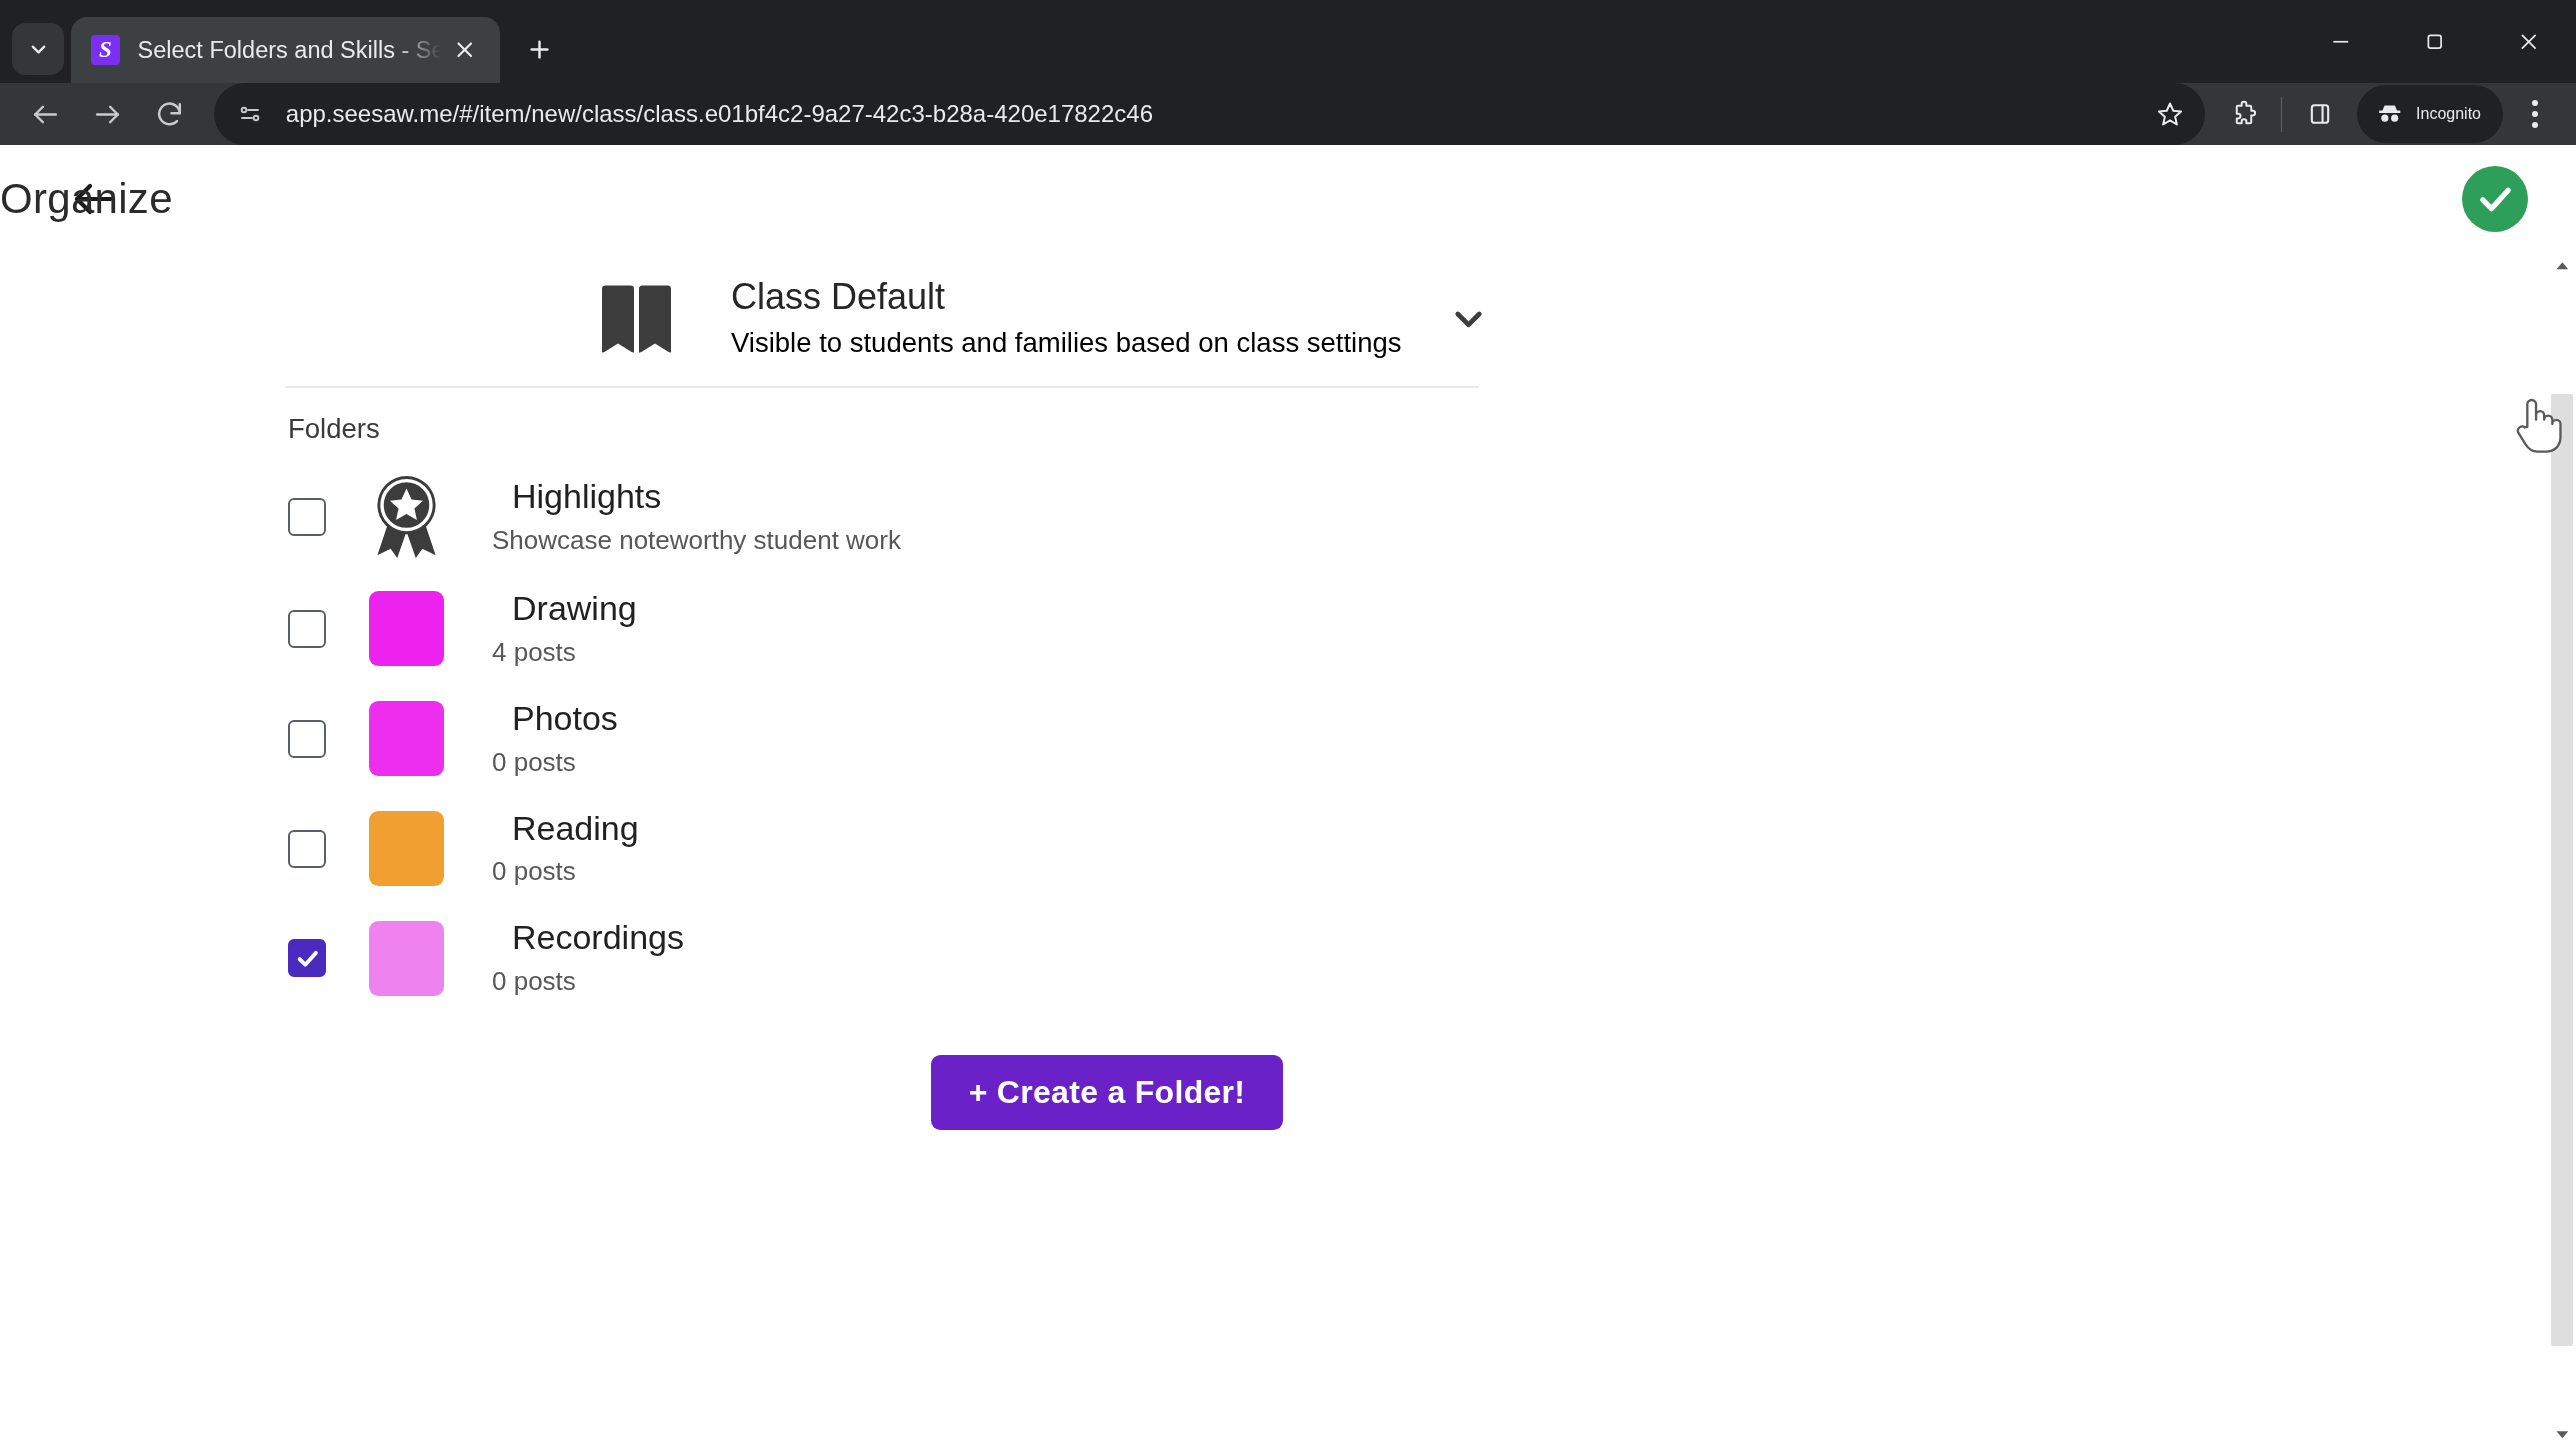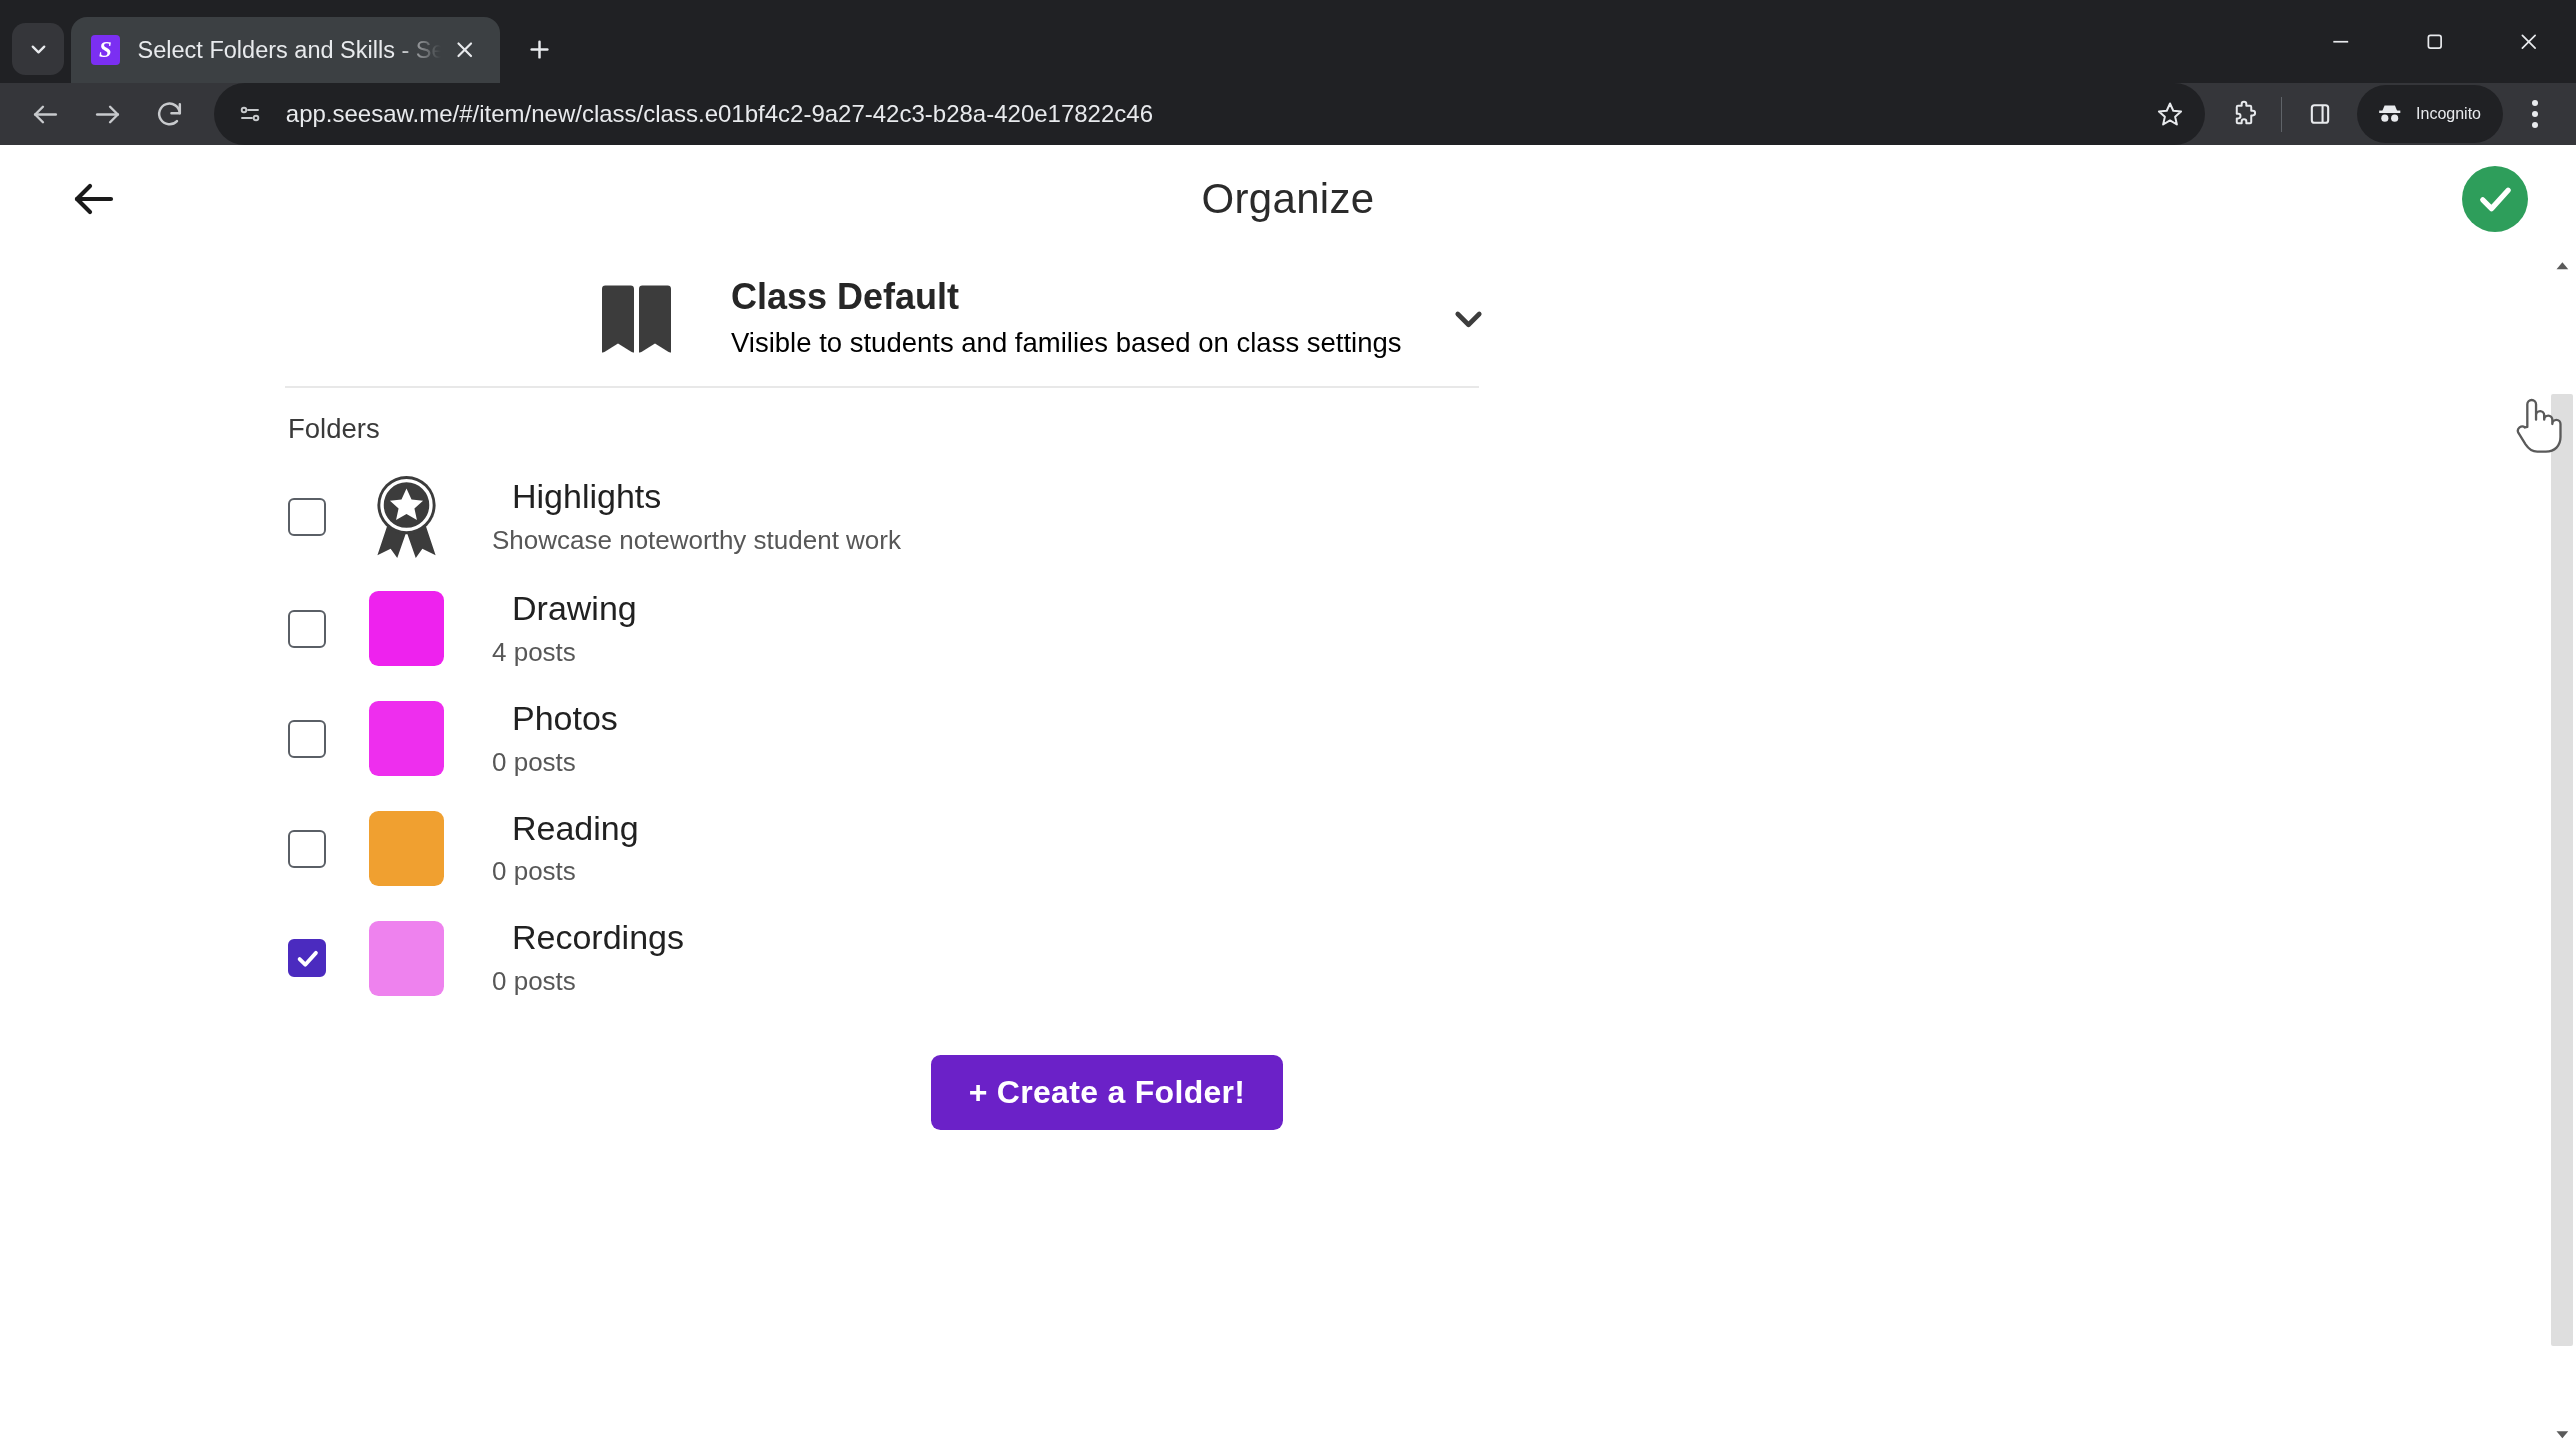"Organize" .app-title { text-align: center -> none }
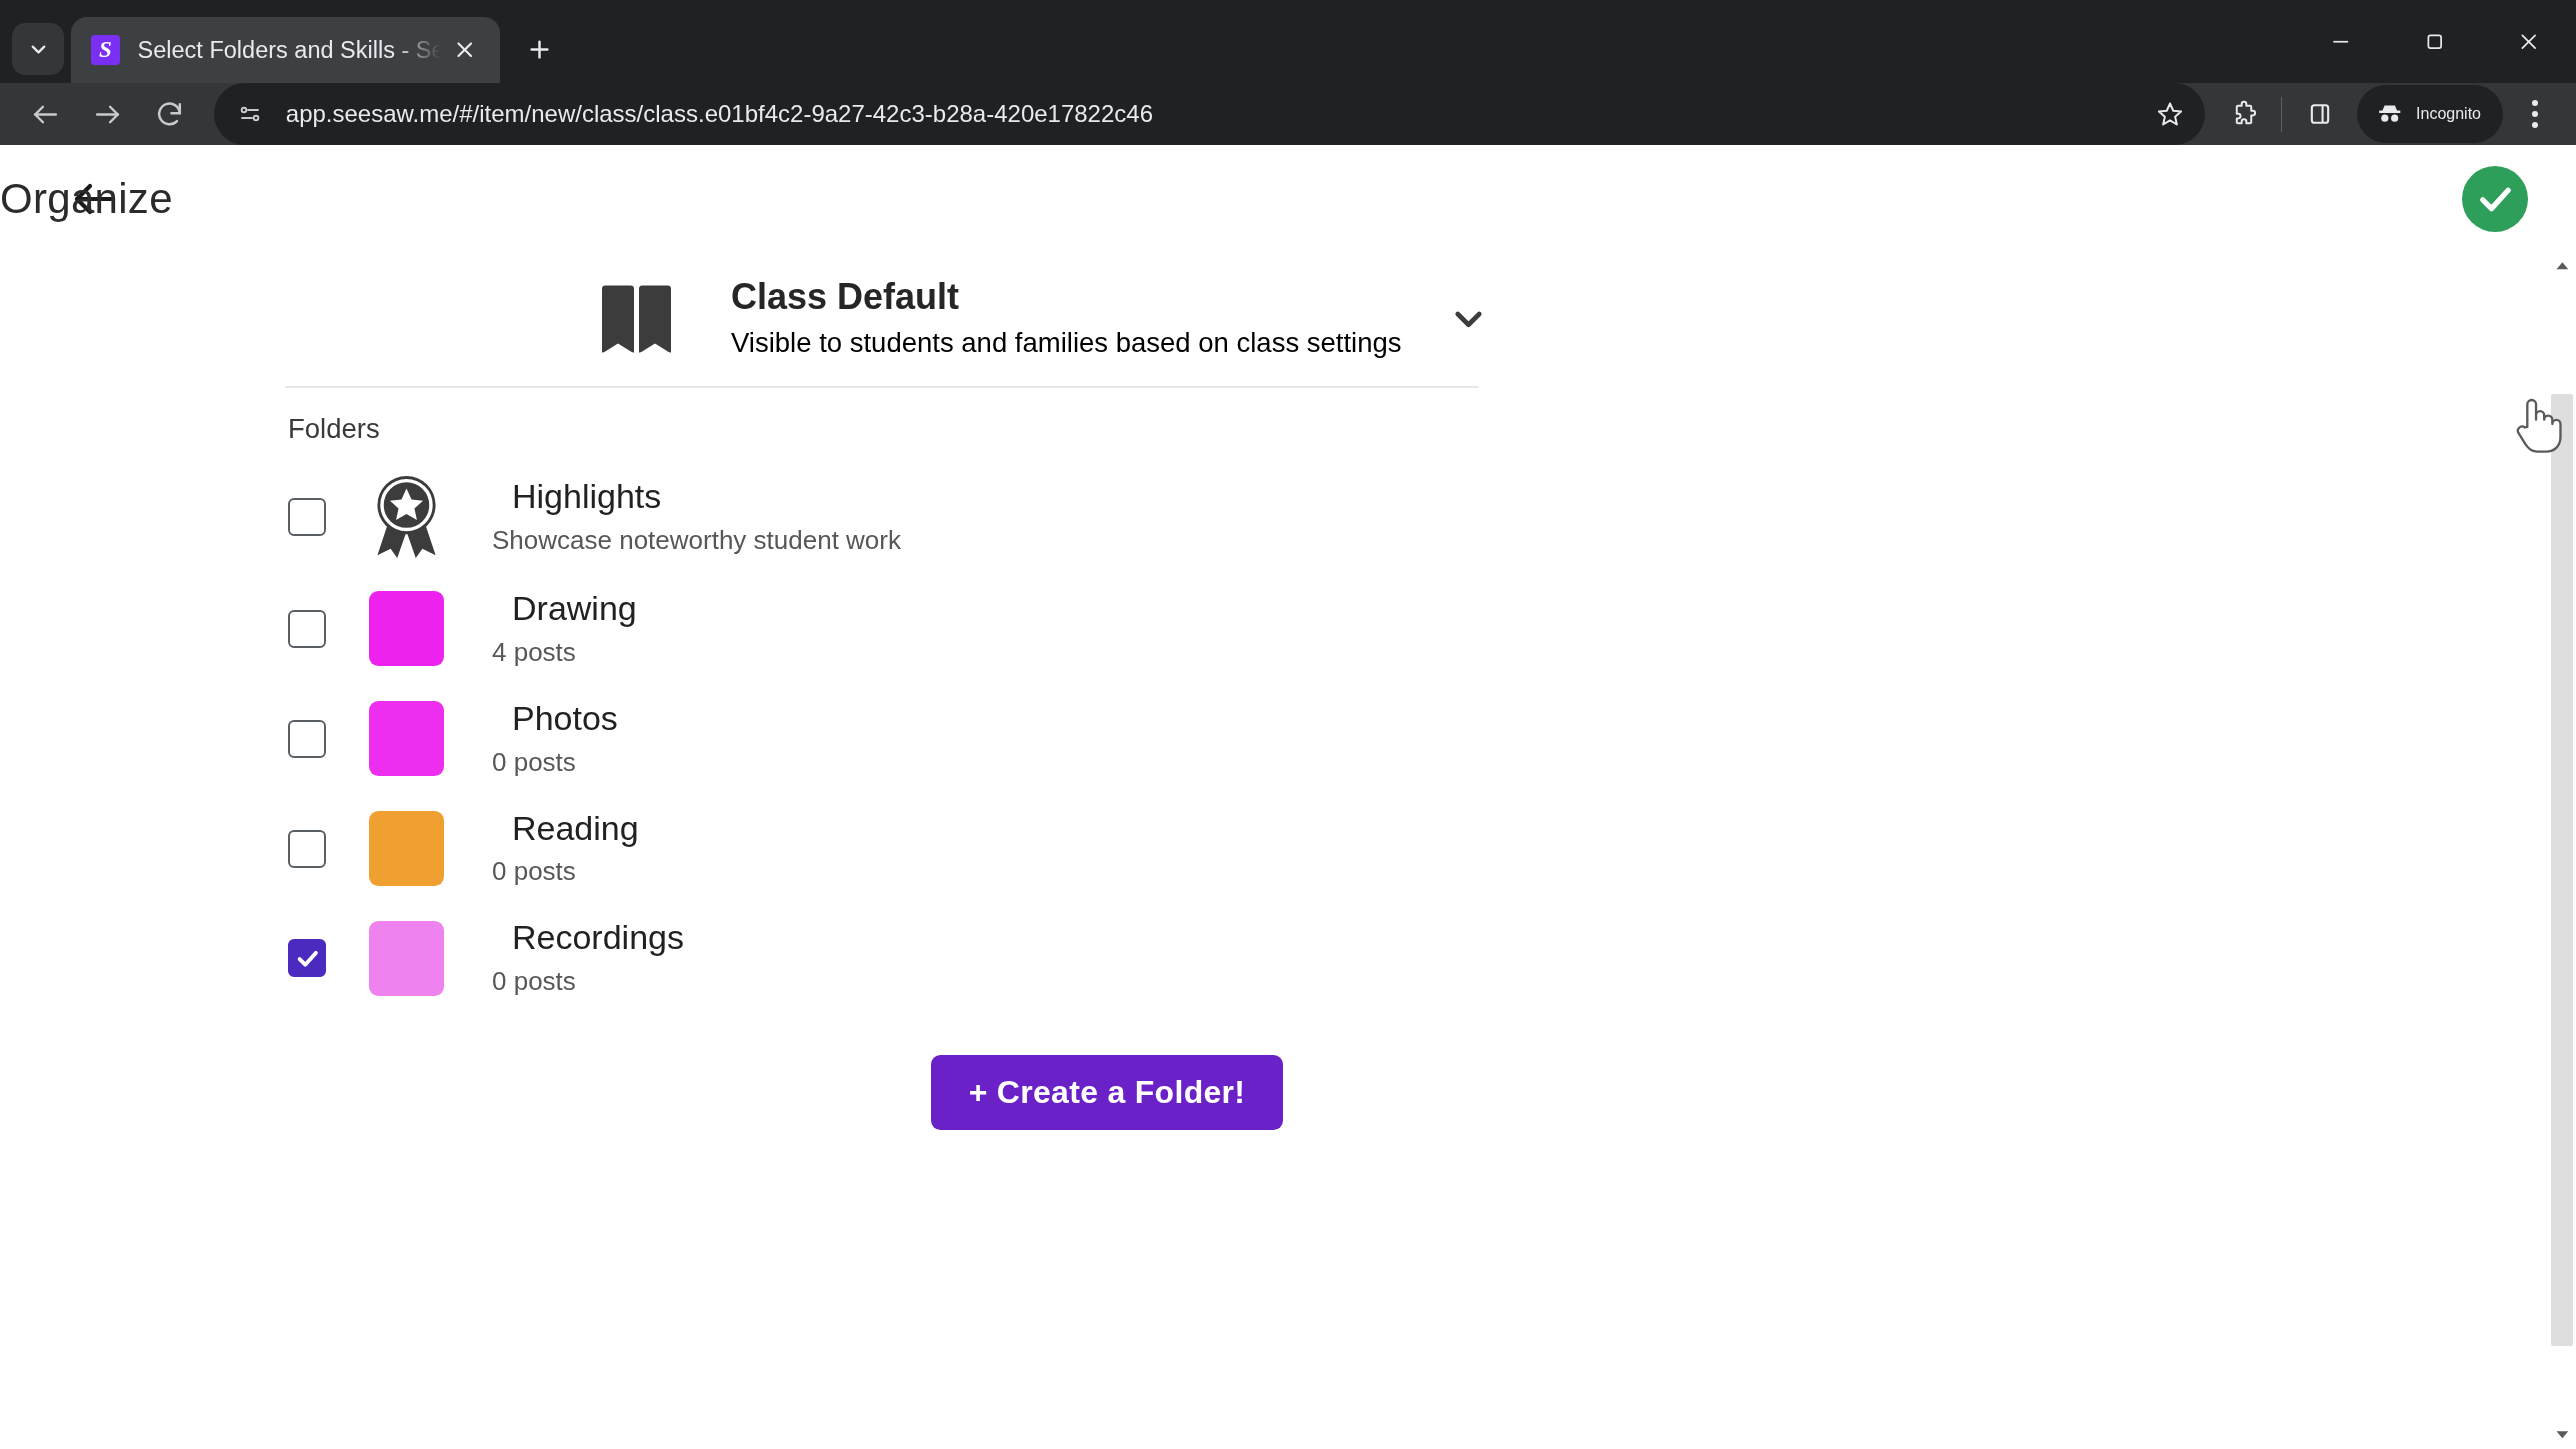"Class Default" .cd-title { font-weight: 700 -> 400 }
